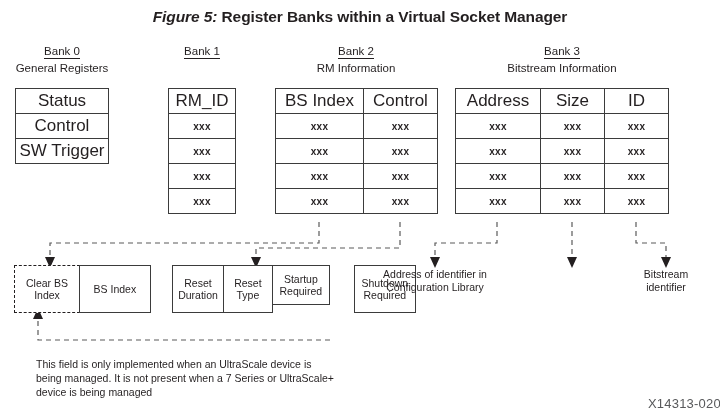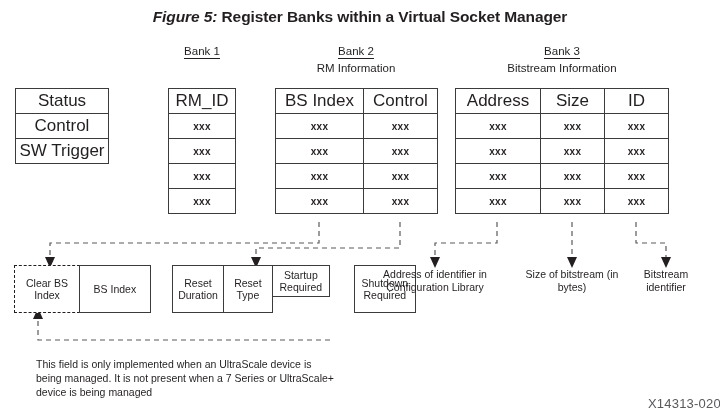"Bank 0" div.bank-head { html: none -> <div> <span>Bank 0</span> <span>General Registers</span> </div> }
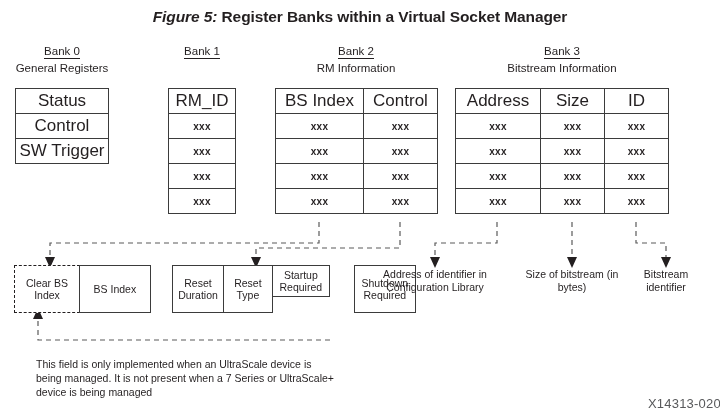"Startup Required" div.detail-cell { height: 32px -> 40px }
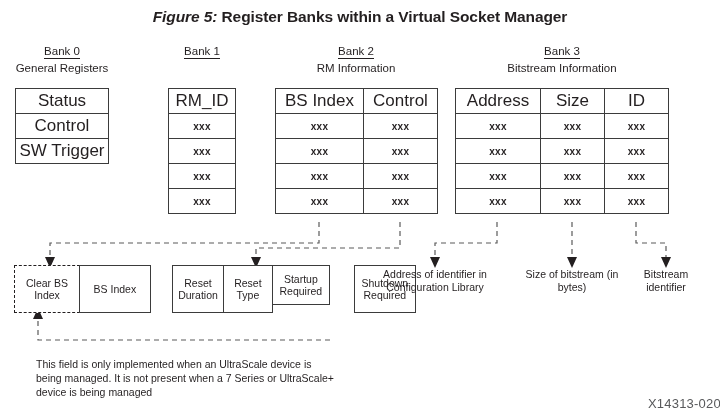"Size of bitstream (in bytes)" div.callout { html: <div> <span>Size of bitstream (in bytes)</span> </div> -> none }
